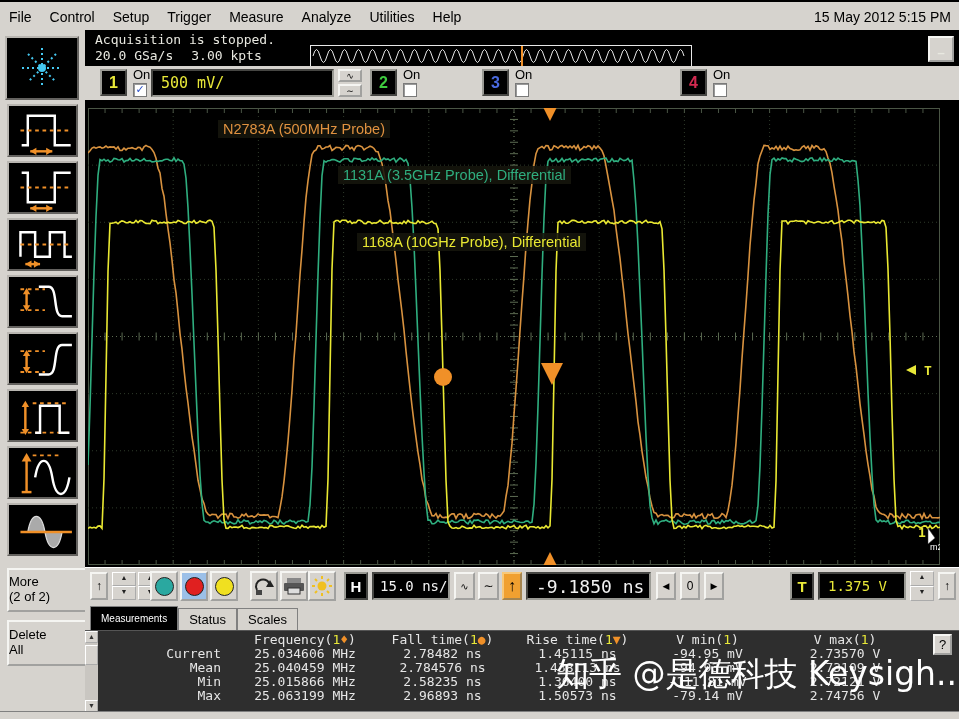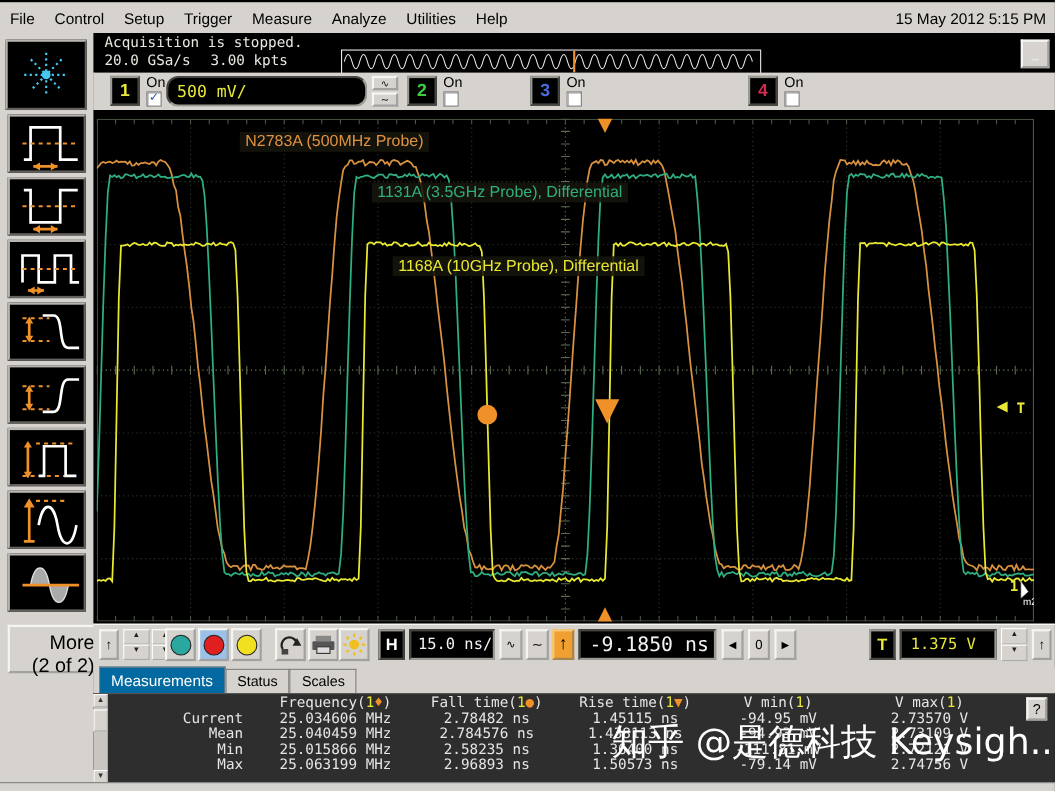"500 mV/" div.abs { border-radius: 11px -> none }
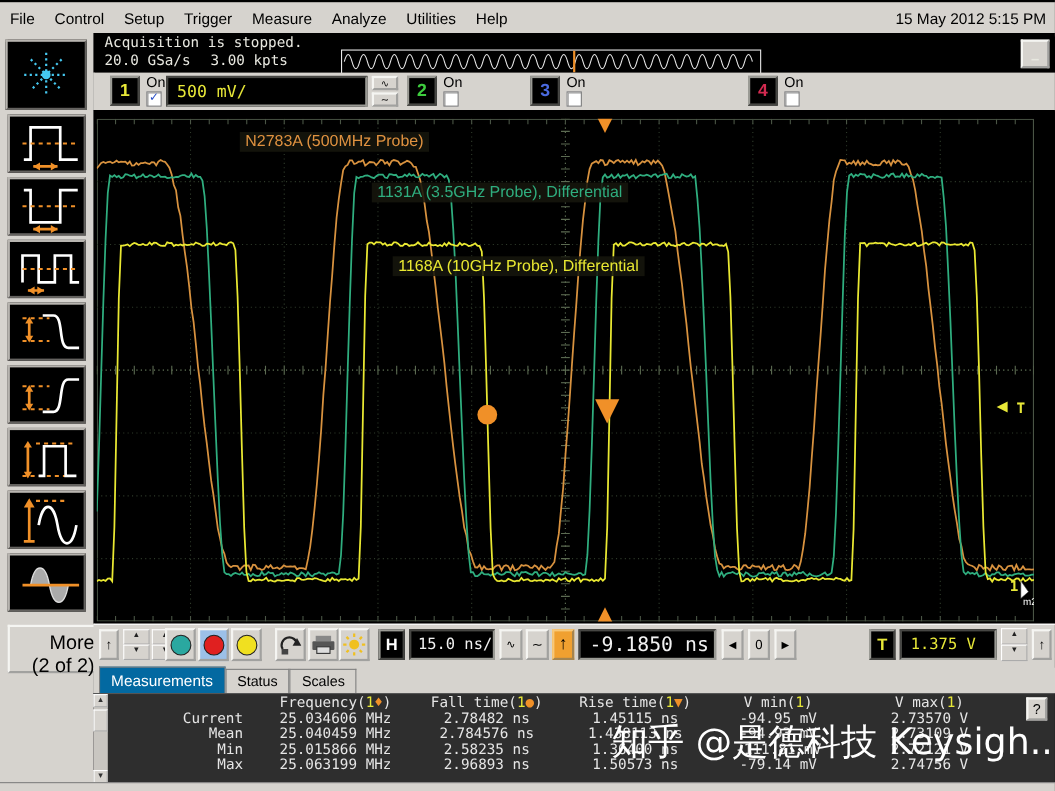"More" .sidebtn { font-size: 18px -> 13px; text-align: right -> left }
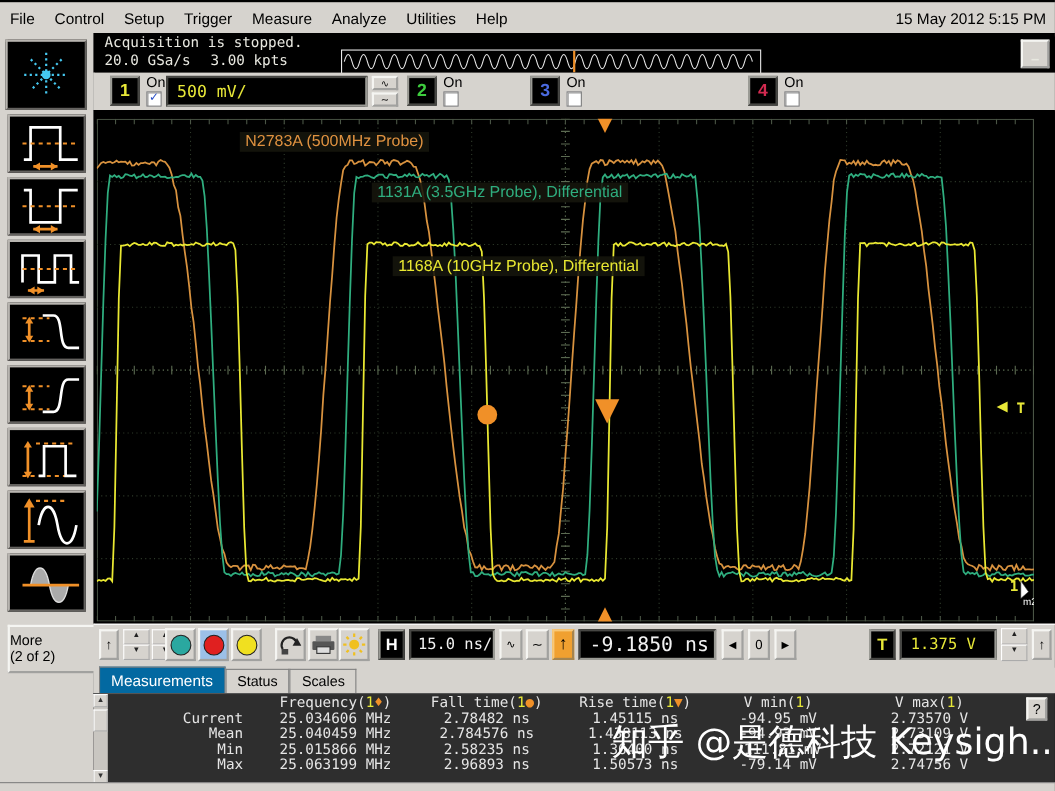"Measurements" .tab.active { background: #0369a1 -> #000000; font-size: 14px -> 10px }
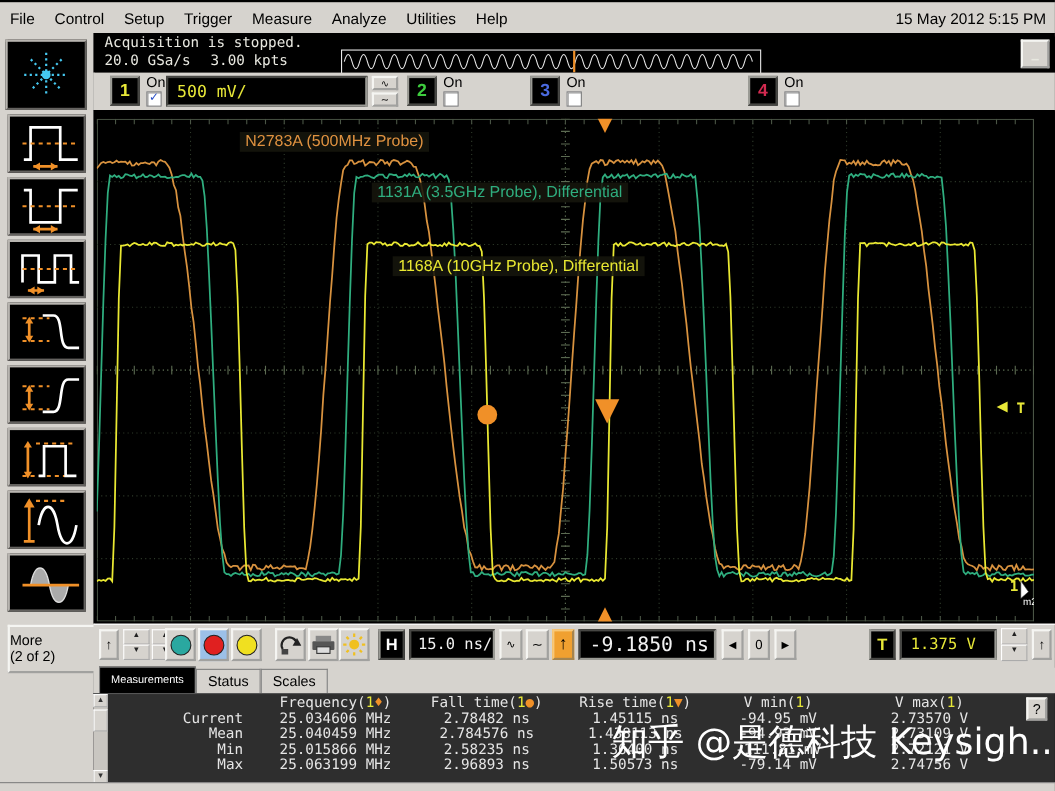"Delete" div.sidebtn { html: none -> <div> <div>Delete</div> <div>All</div> </div> }
